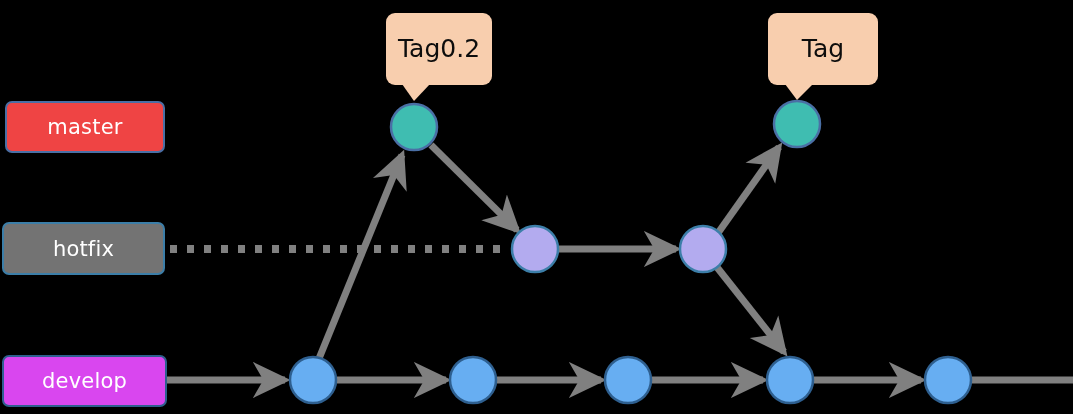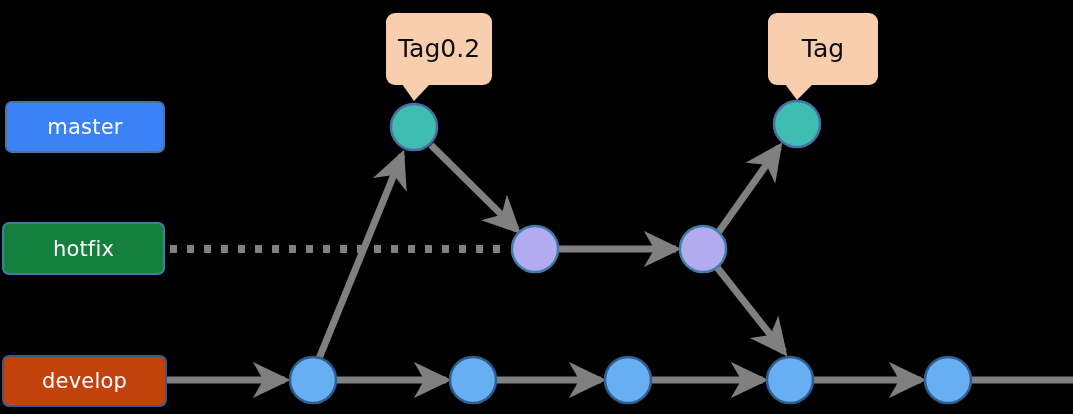"master" div.branch-label { background: #3b82f6 -> #ef4444 }
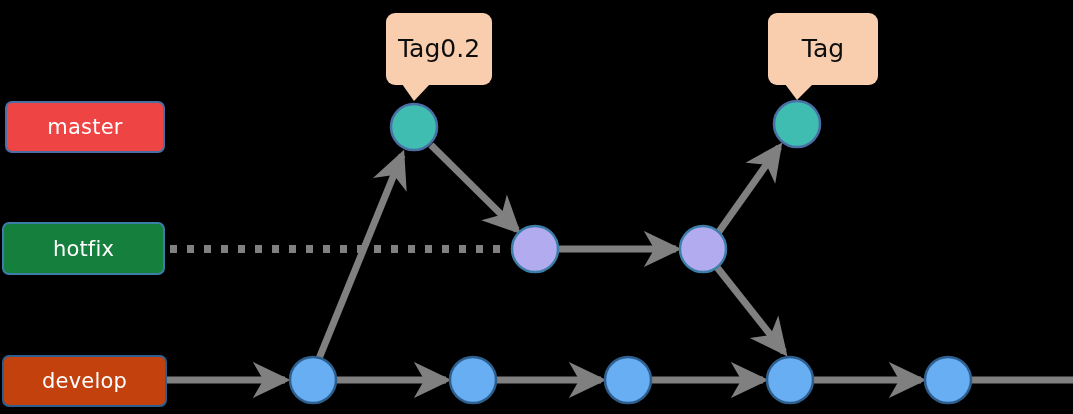"hotfix" div.branch-label { background: #15803d -> #737373 }
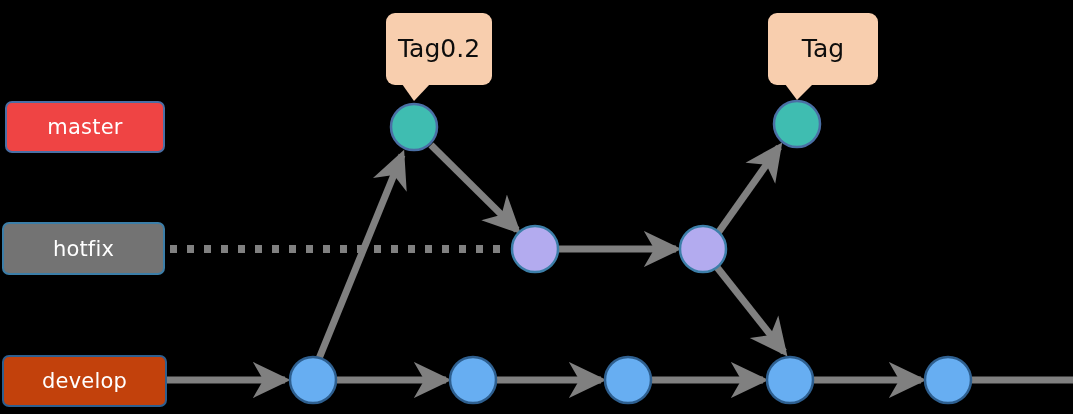"develop" div.branch-label { background: #c2410c -> #d946ef }
